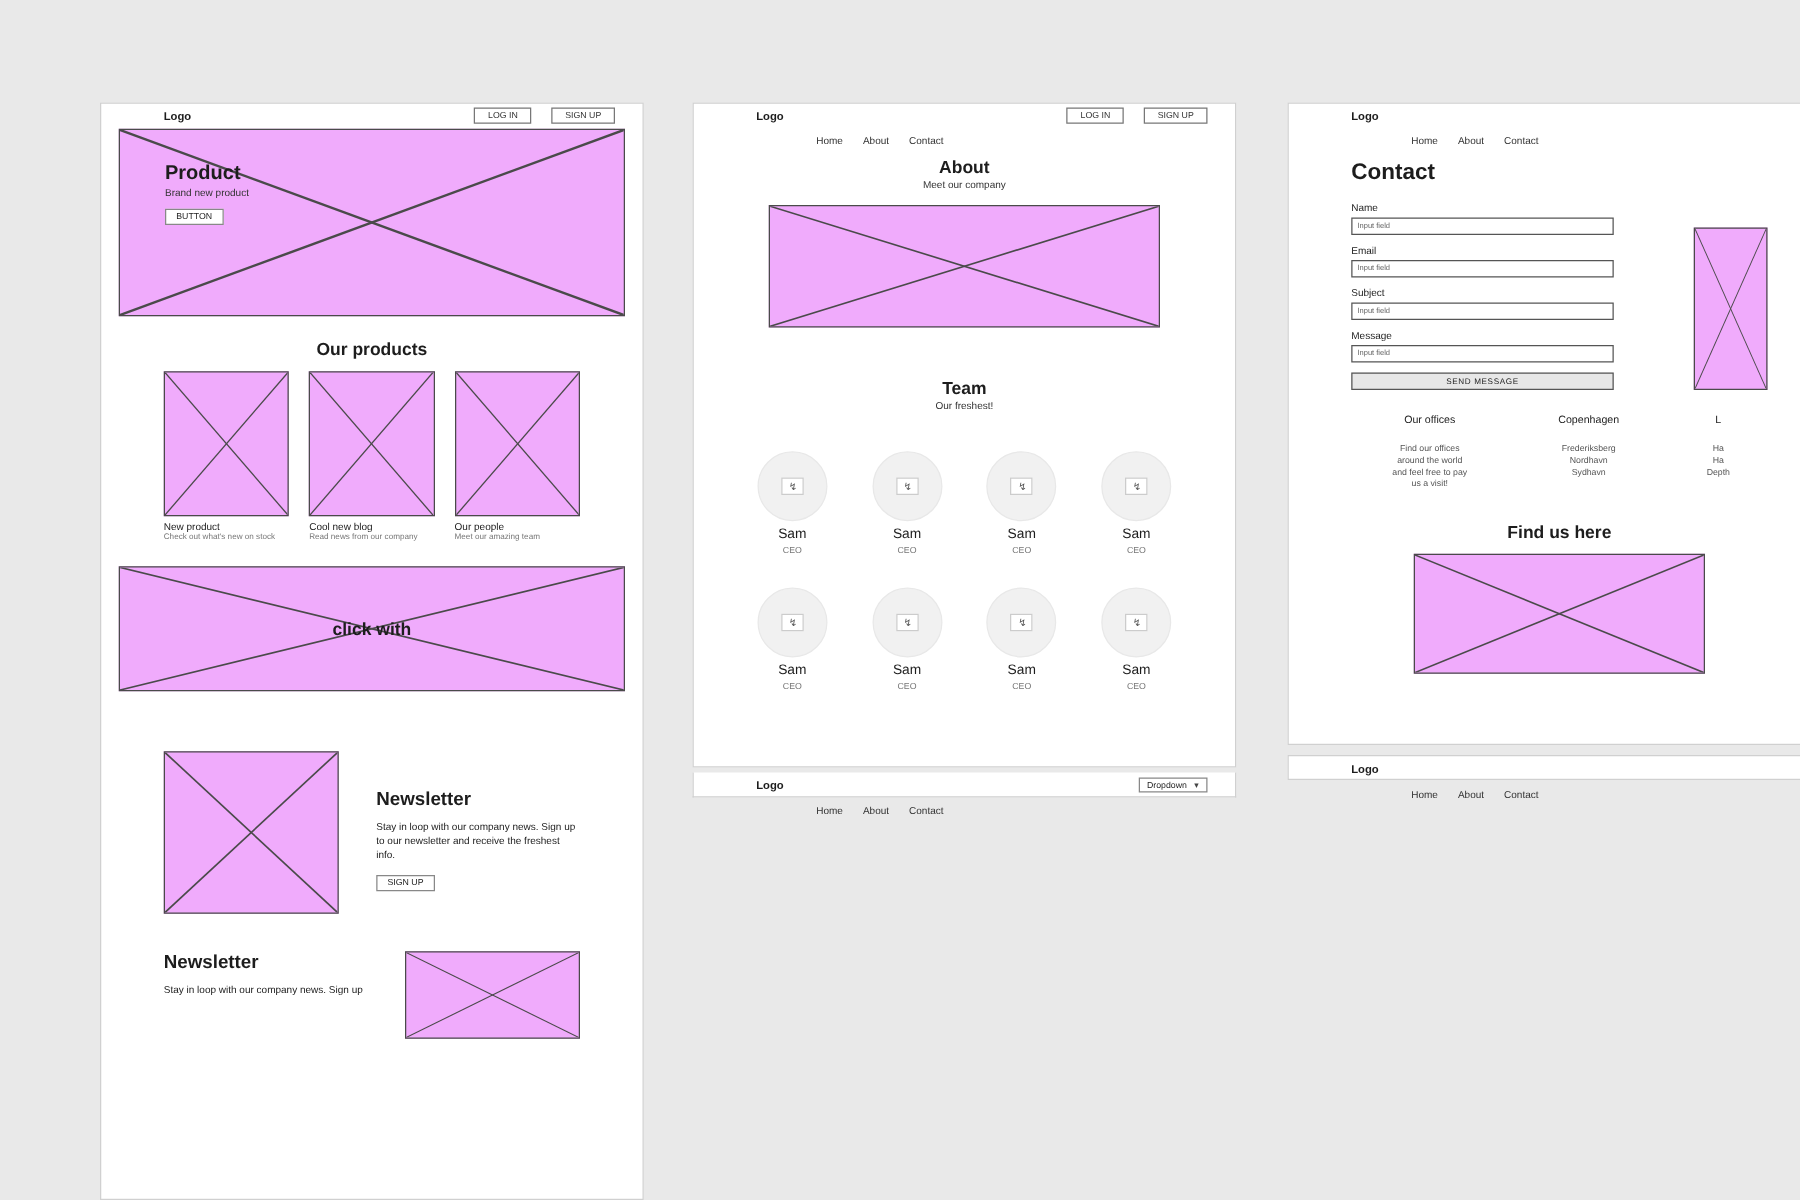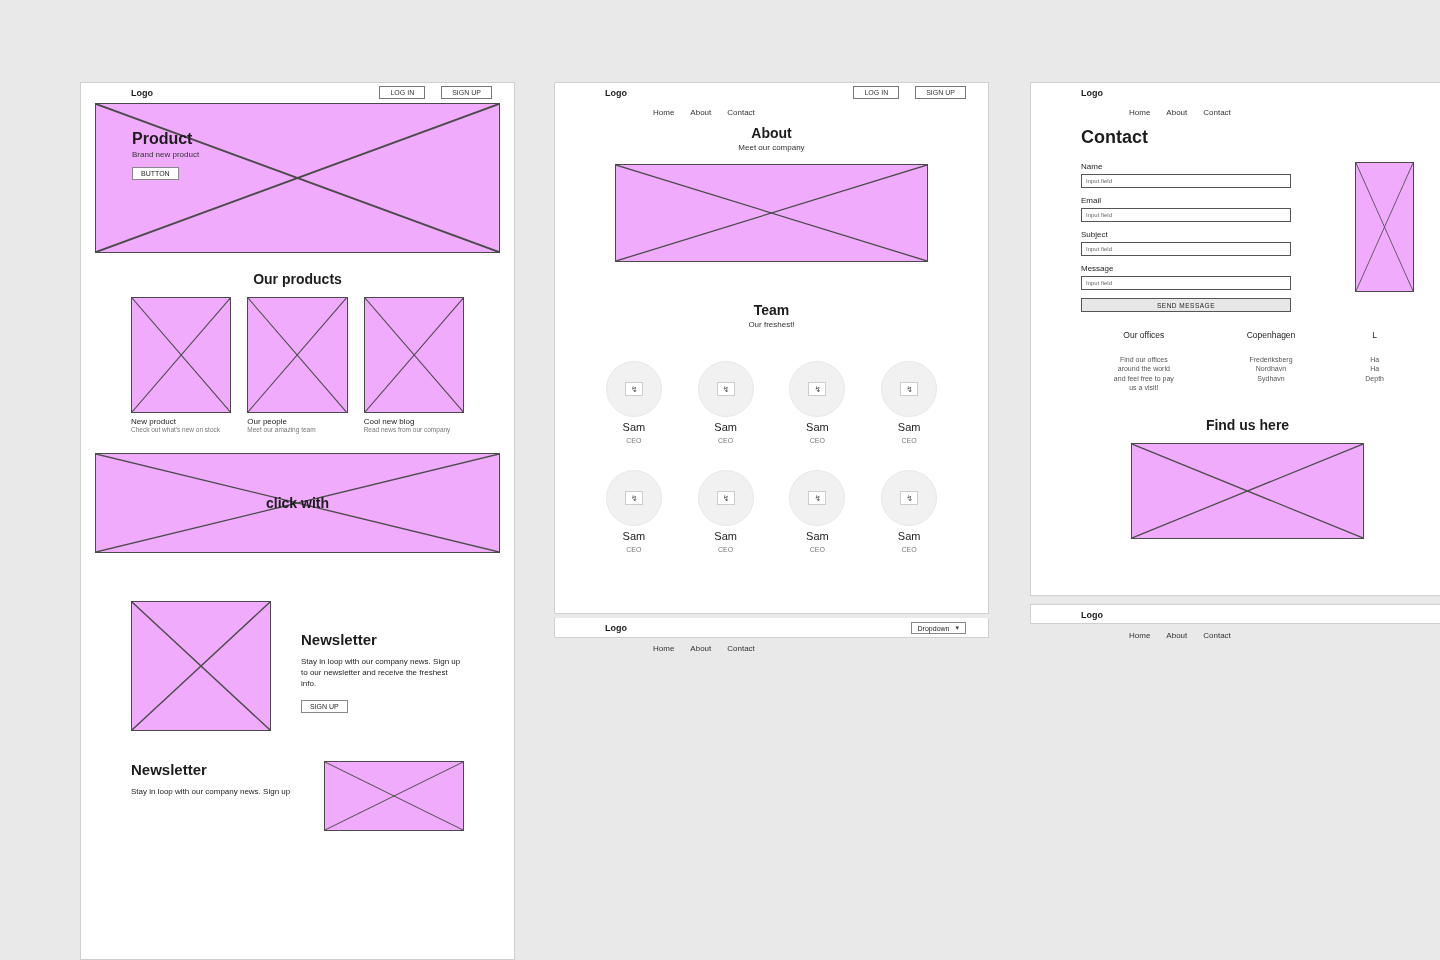"Name" .f3-row { align-items: flex-start -> flex-end }
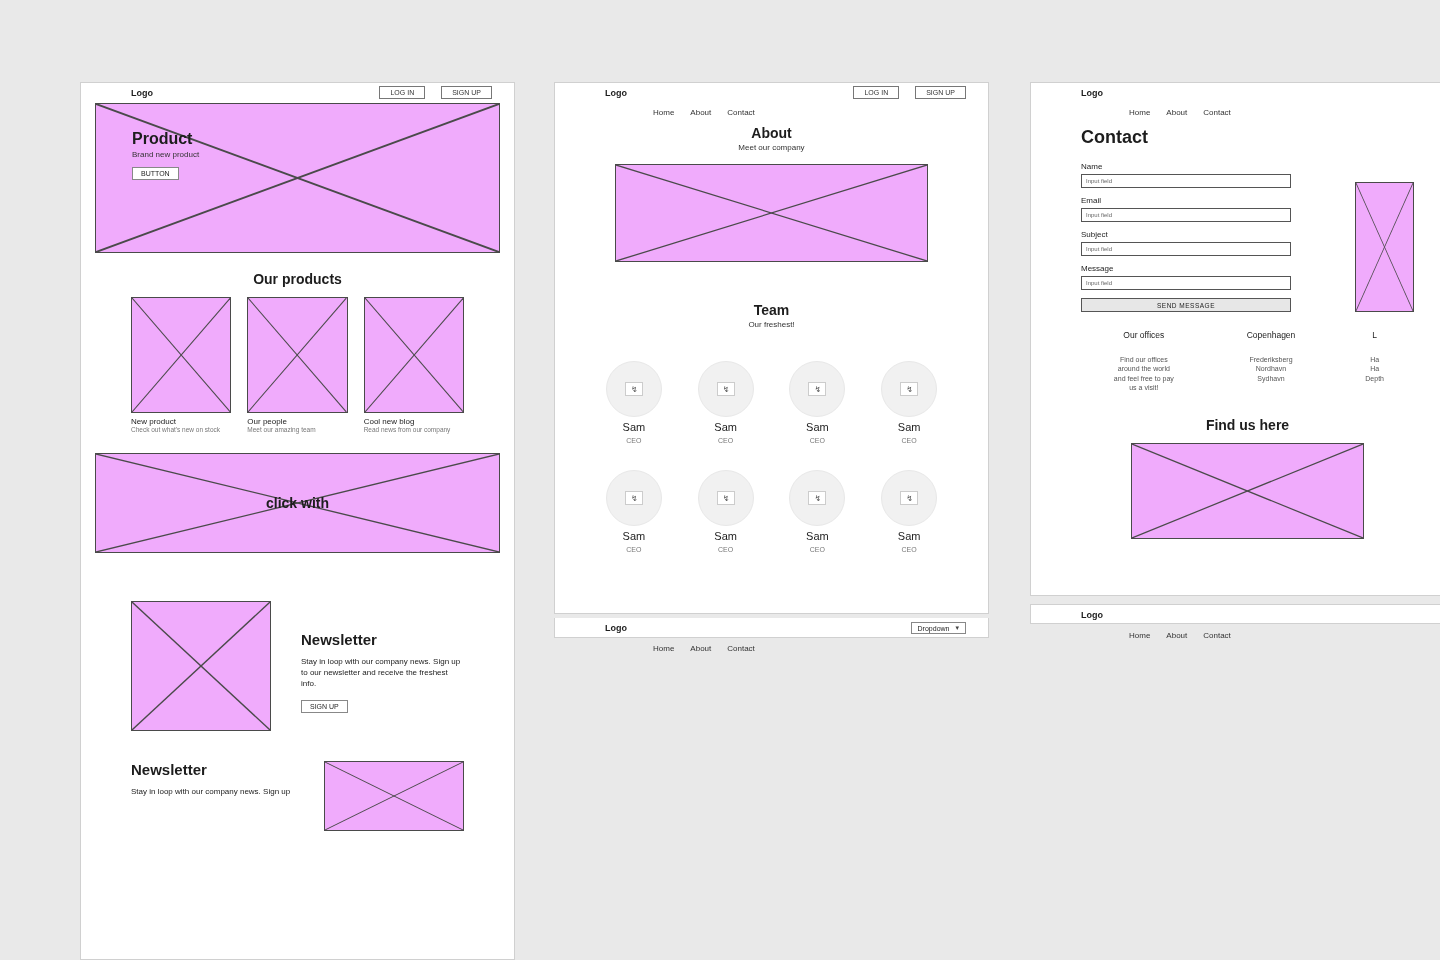"Our people" div.f1-card { order: before "Cool new blog" -> after "Cool new blog" }
